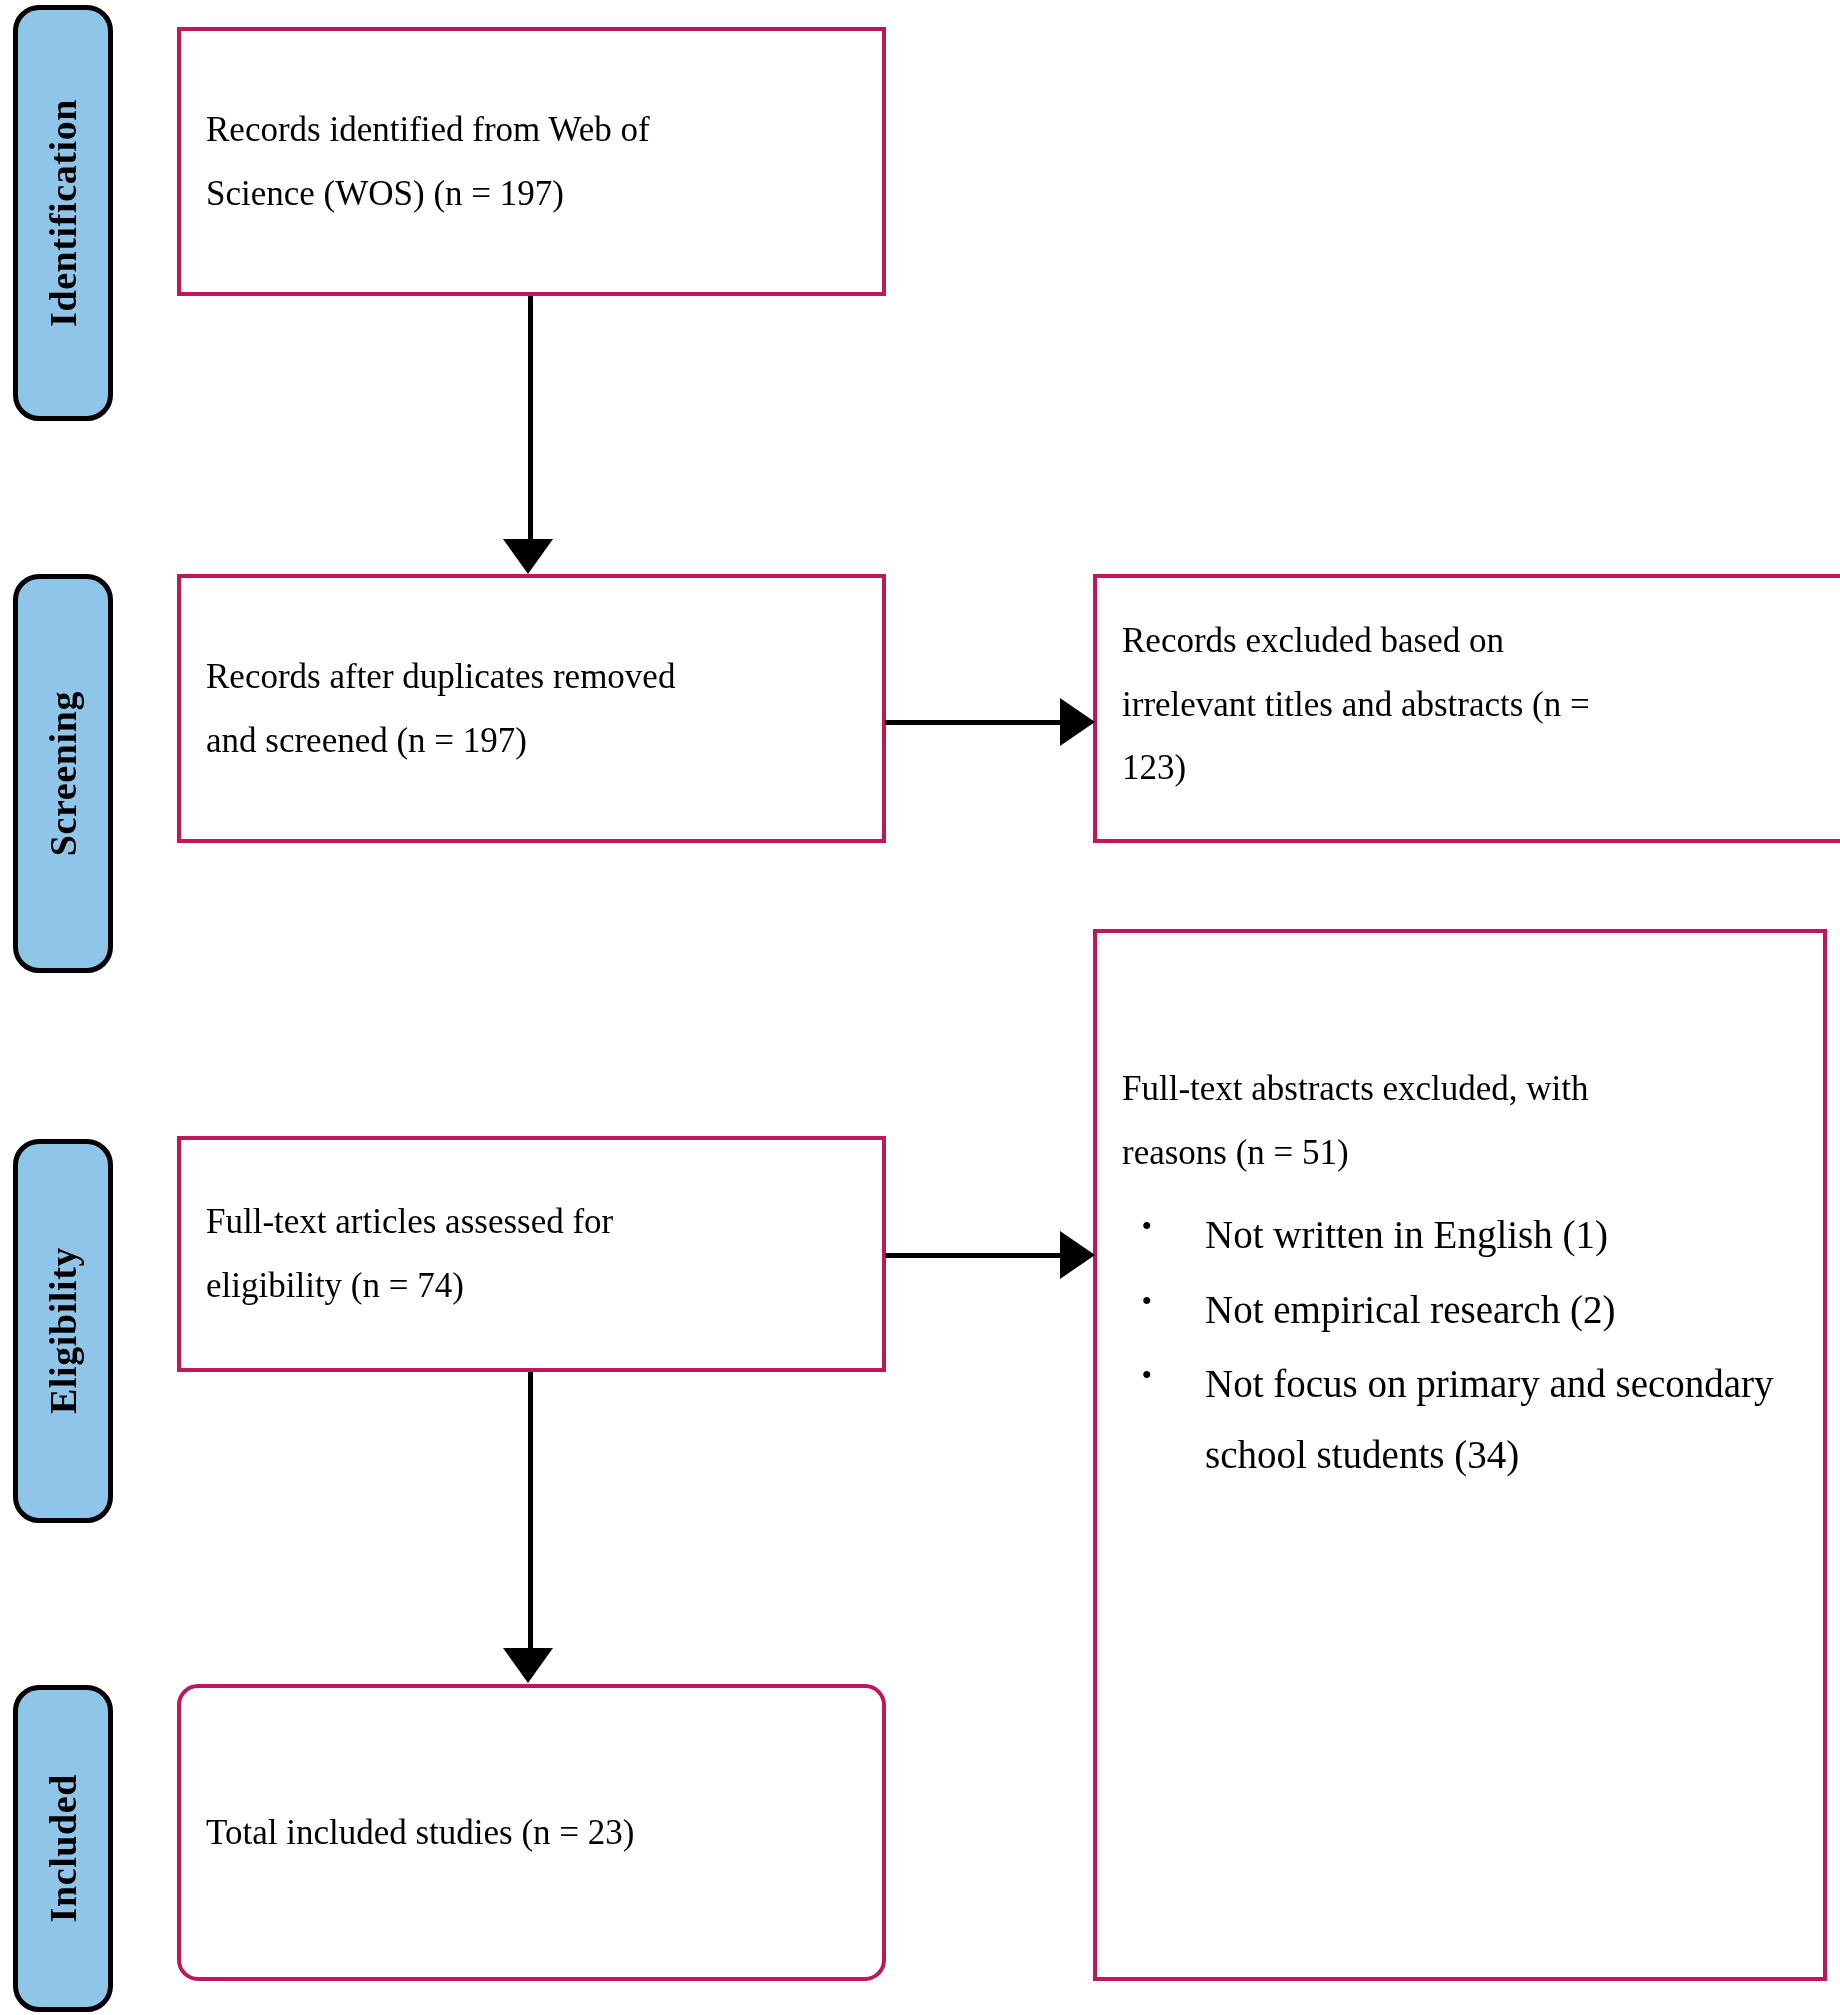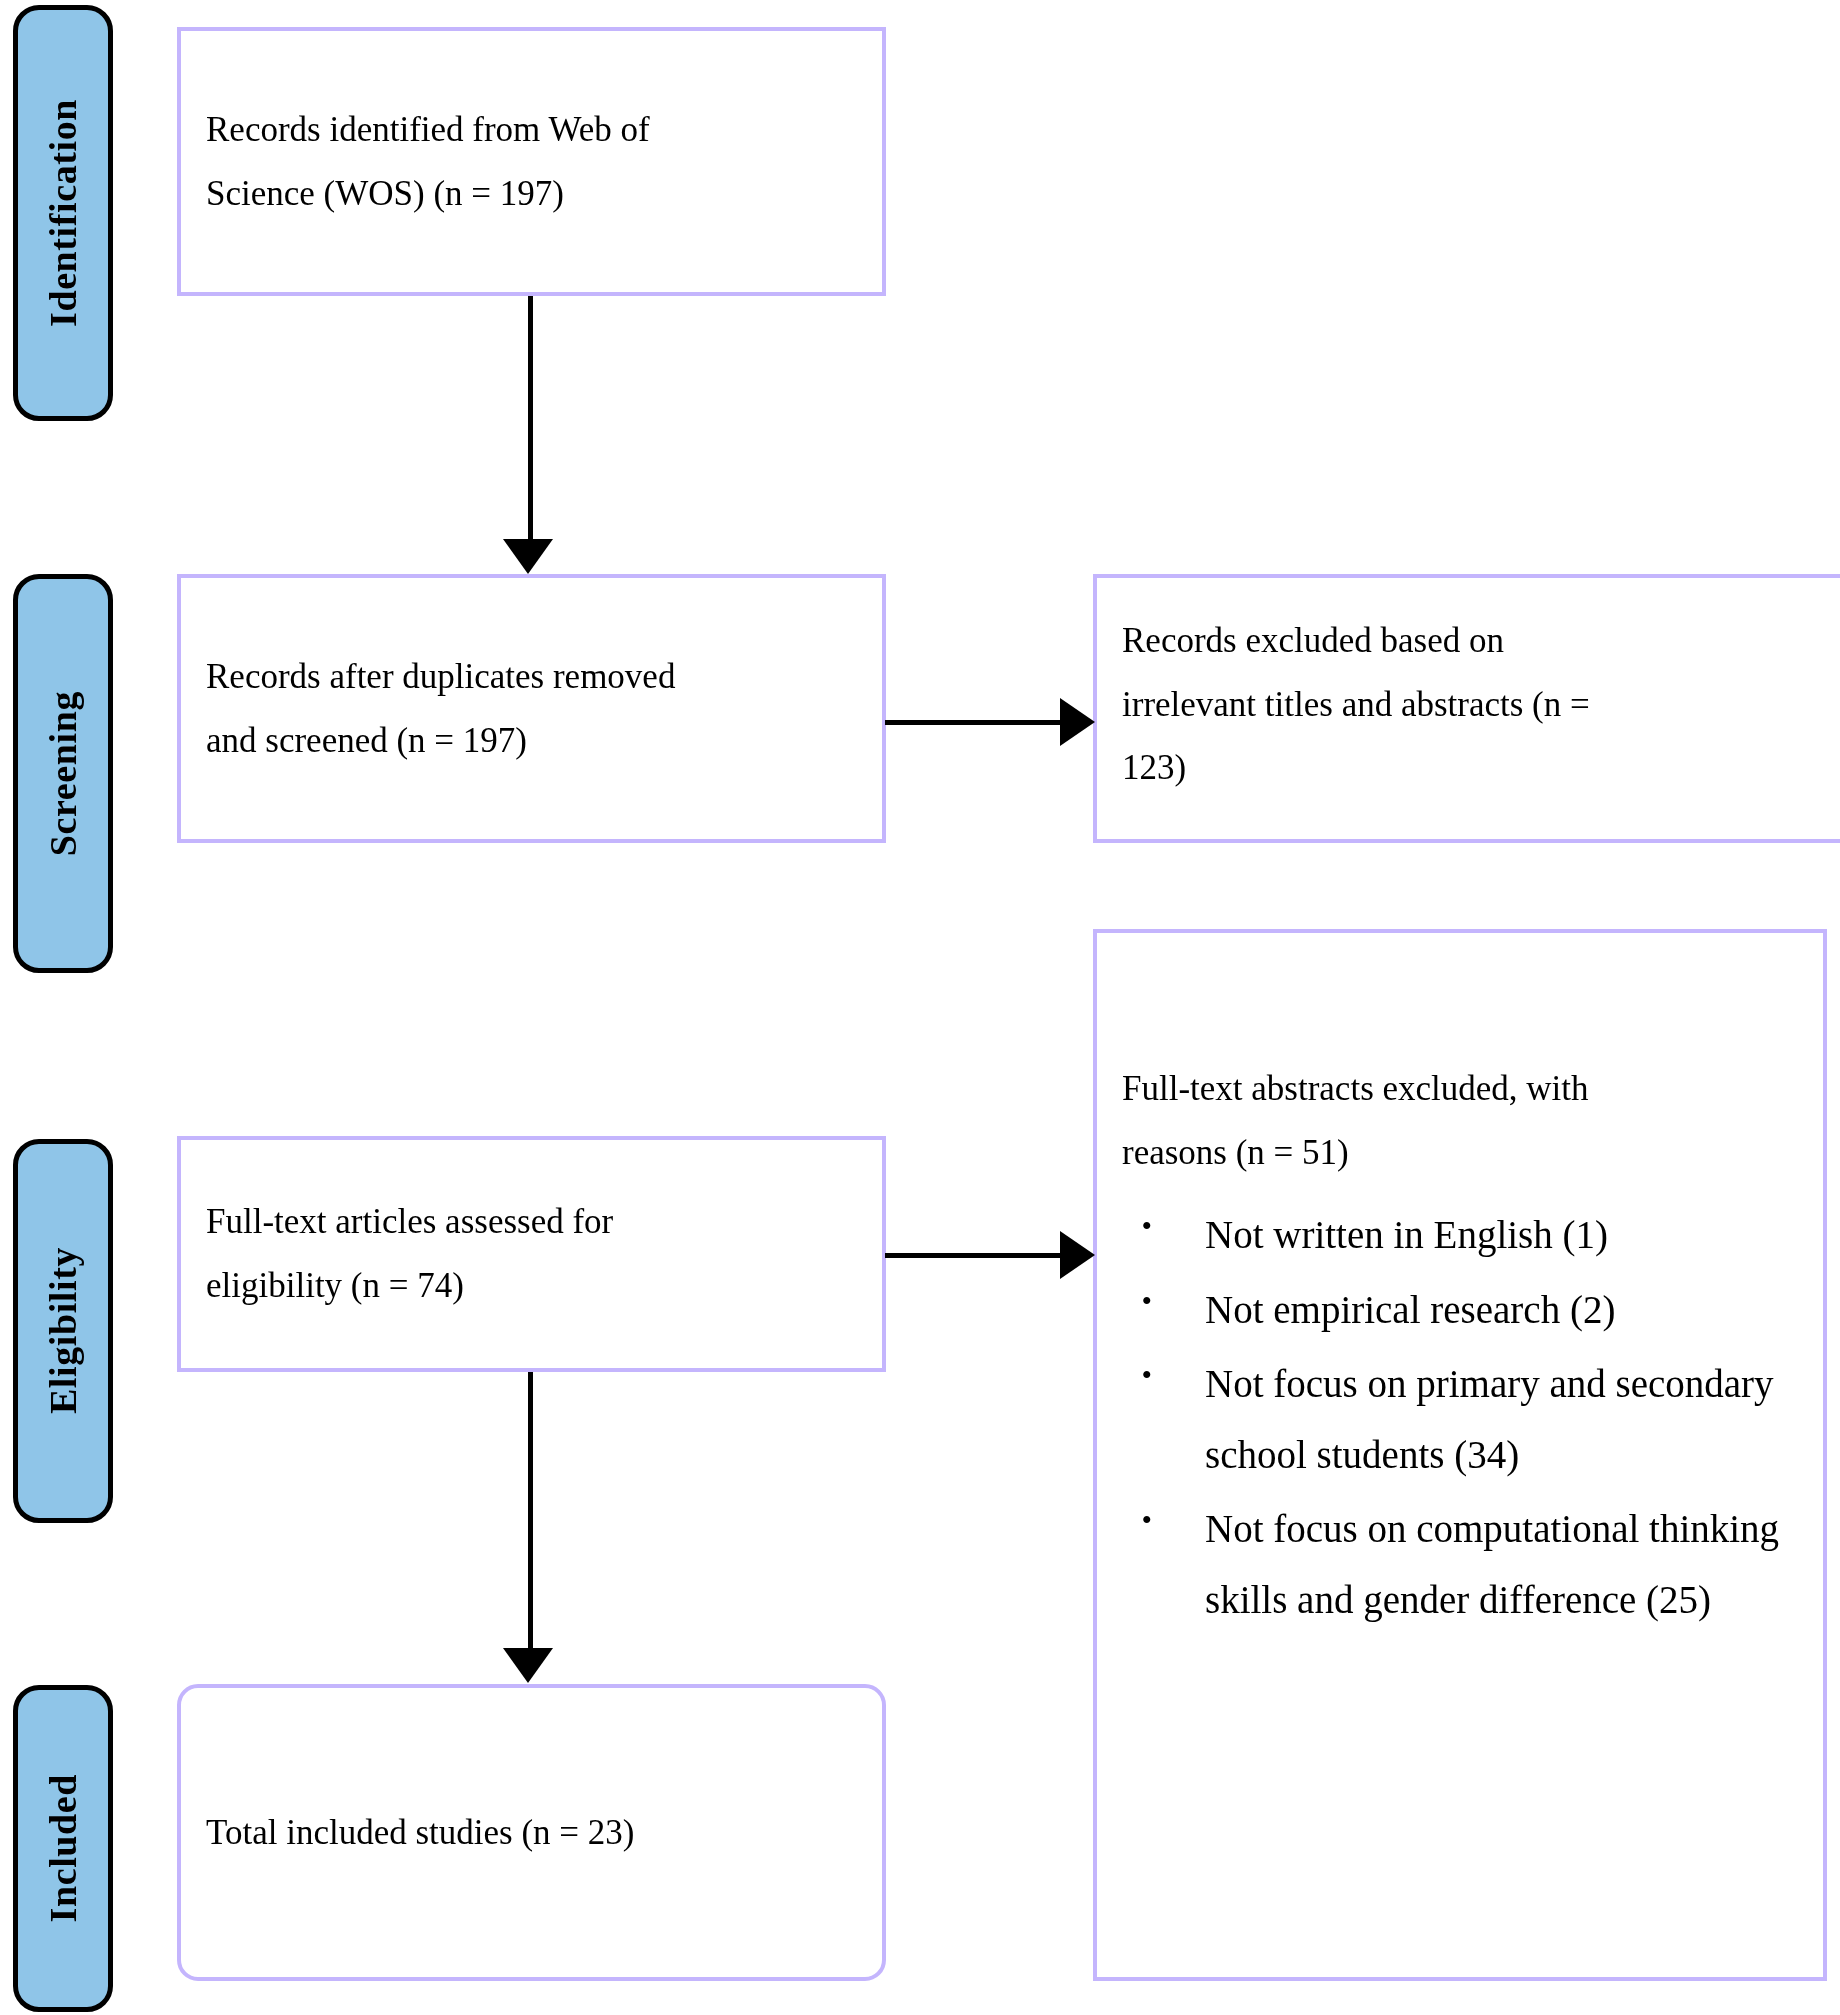"Records identified from Web of" .flow-box { border: 4px solid #c4b5fd -> 4px solid #be185d }
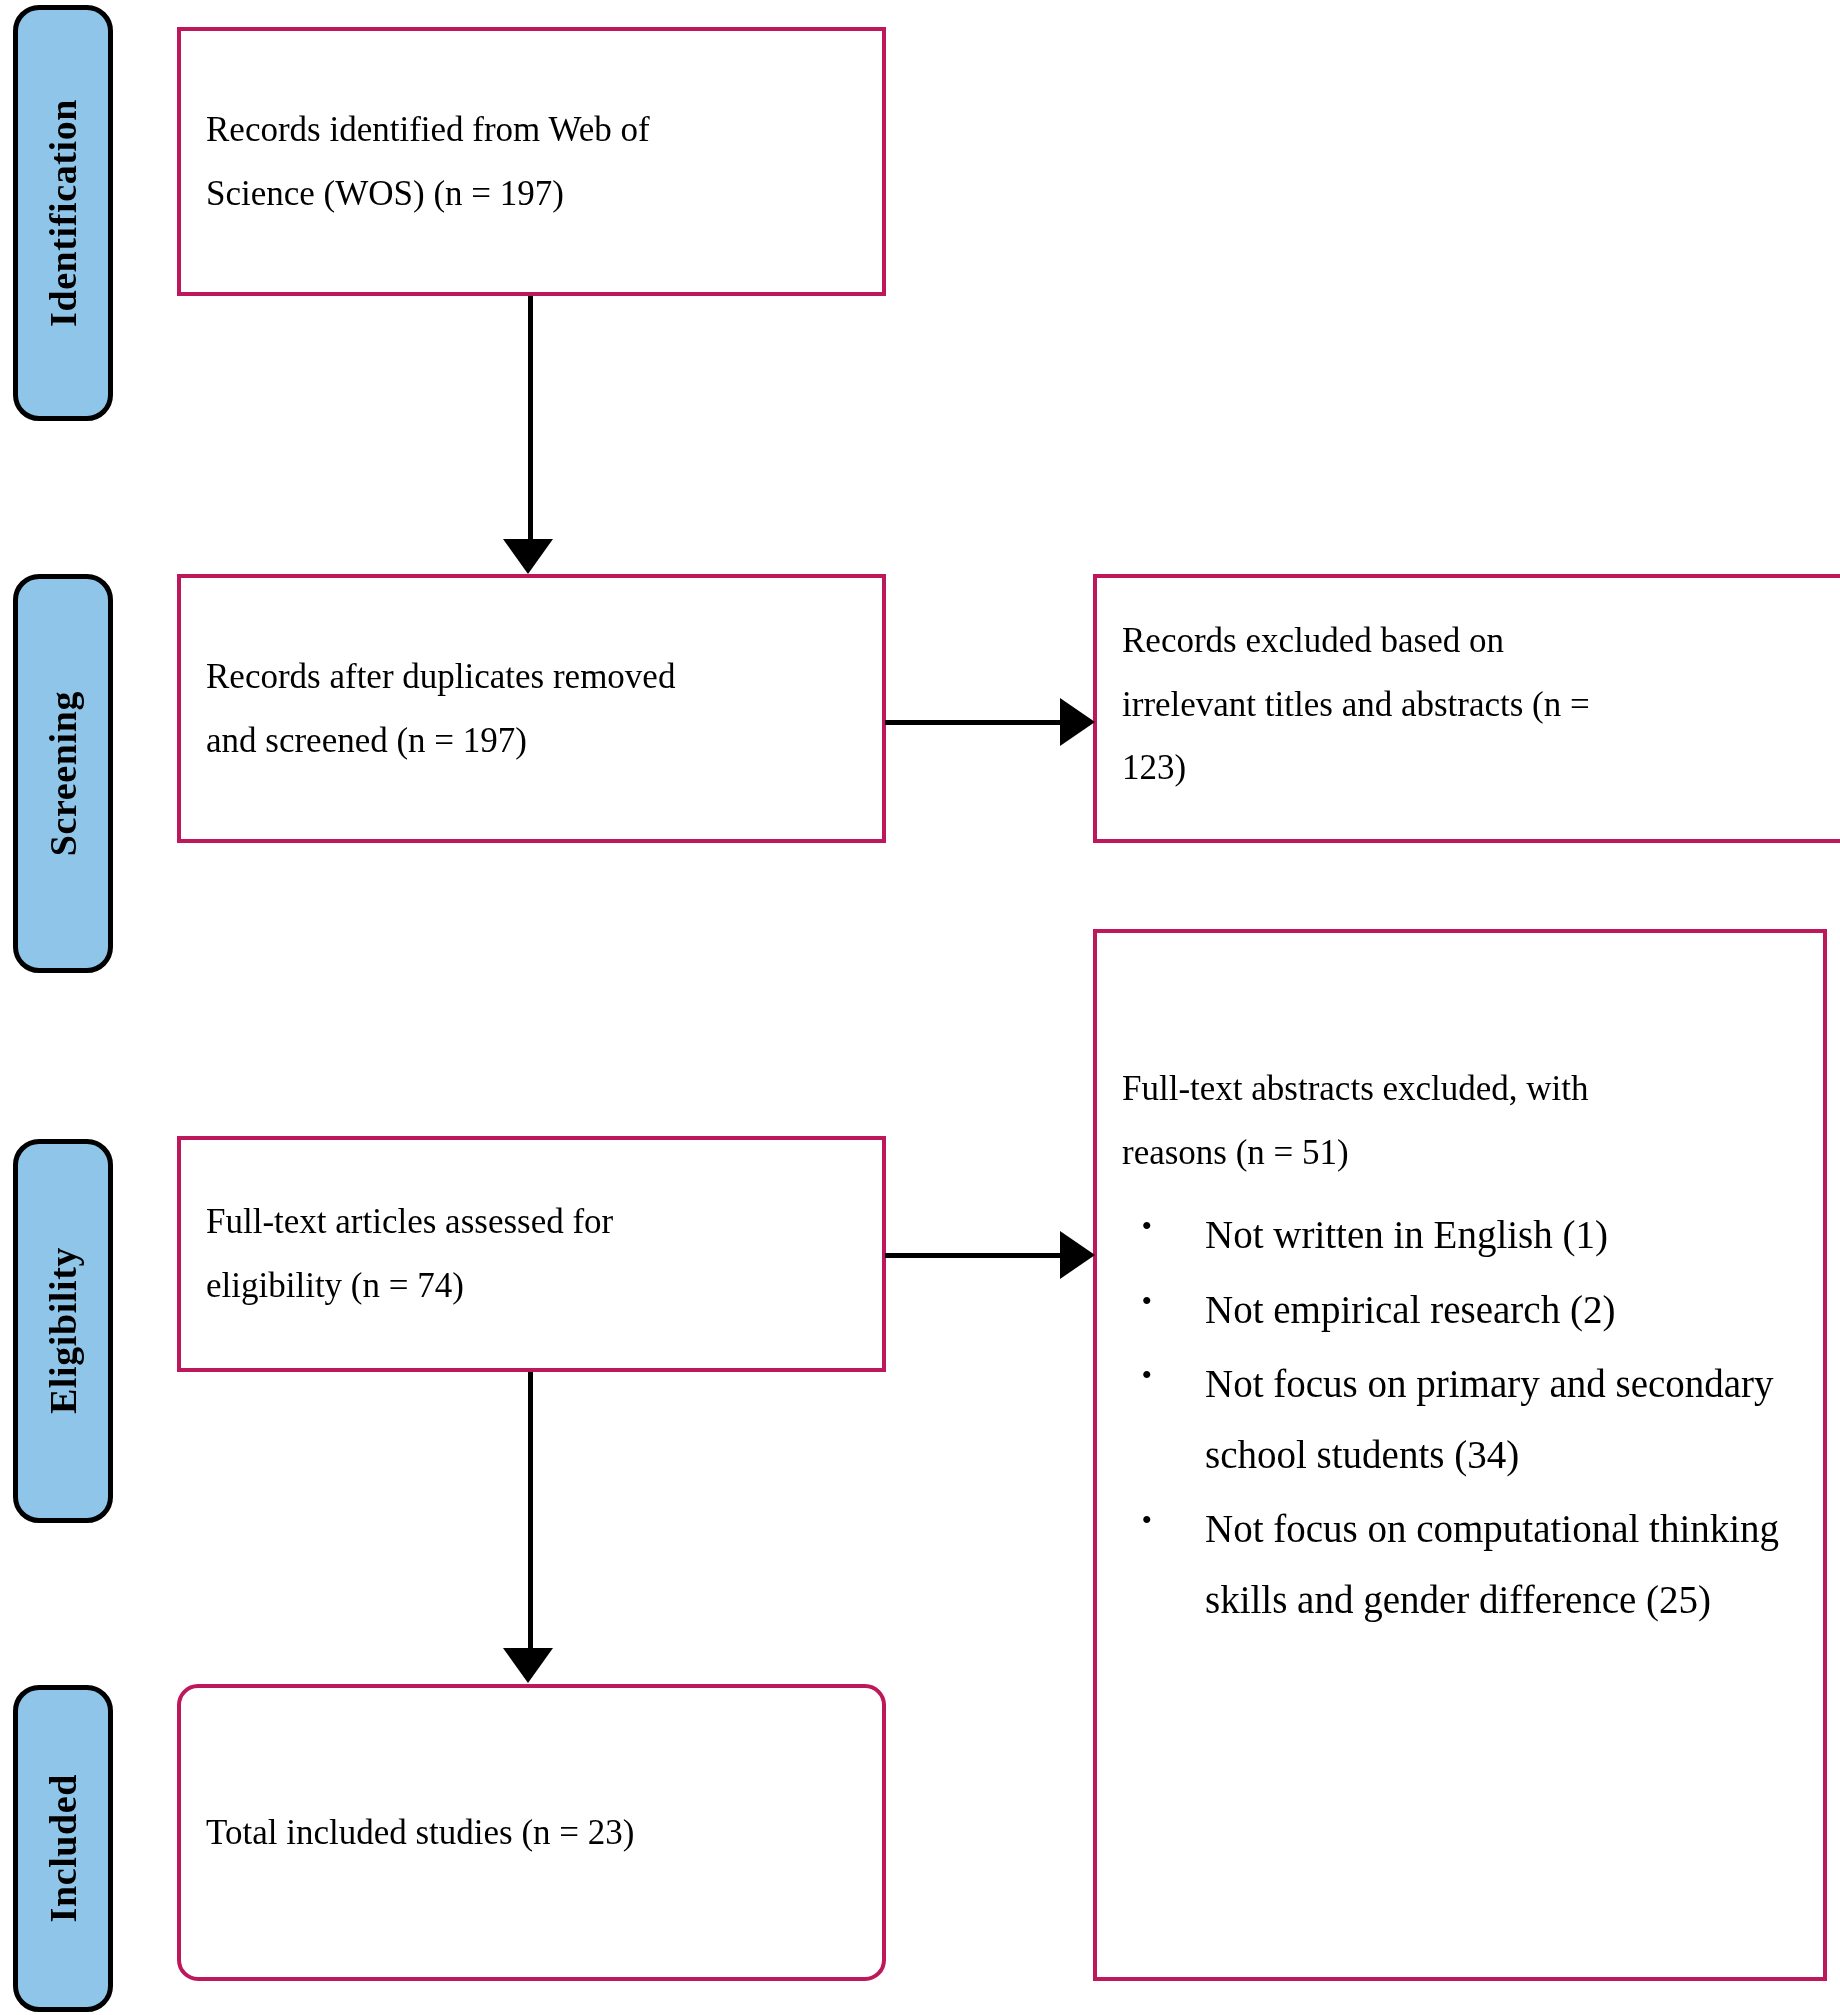"Not focus on computational thinking" li { html: <li>Not focus on computational thinking skills and gender difference (25)</li> -> none }
